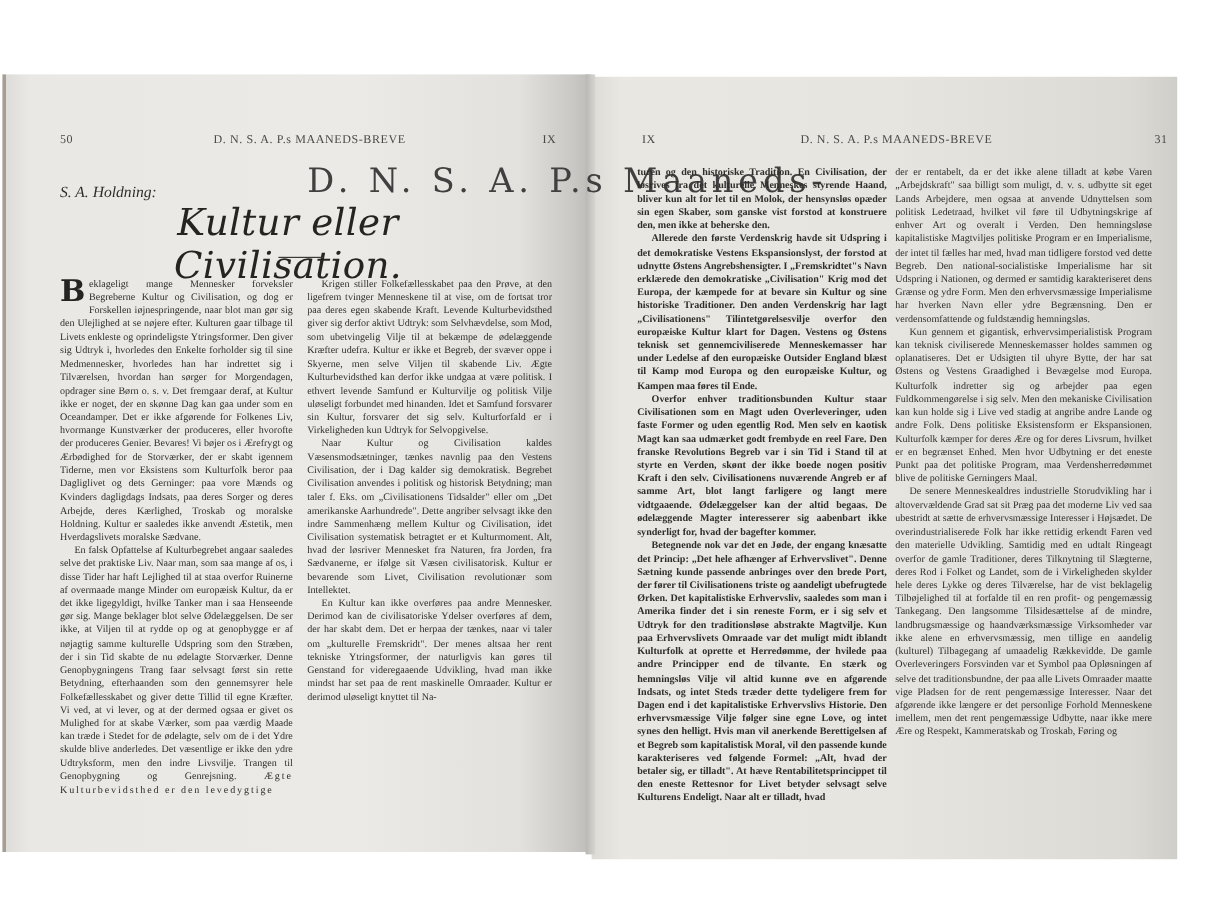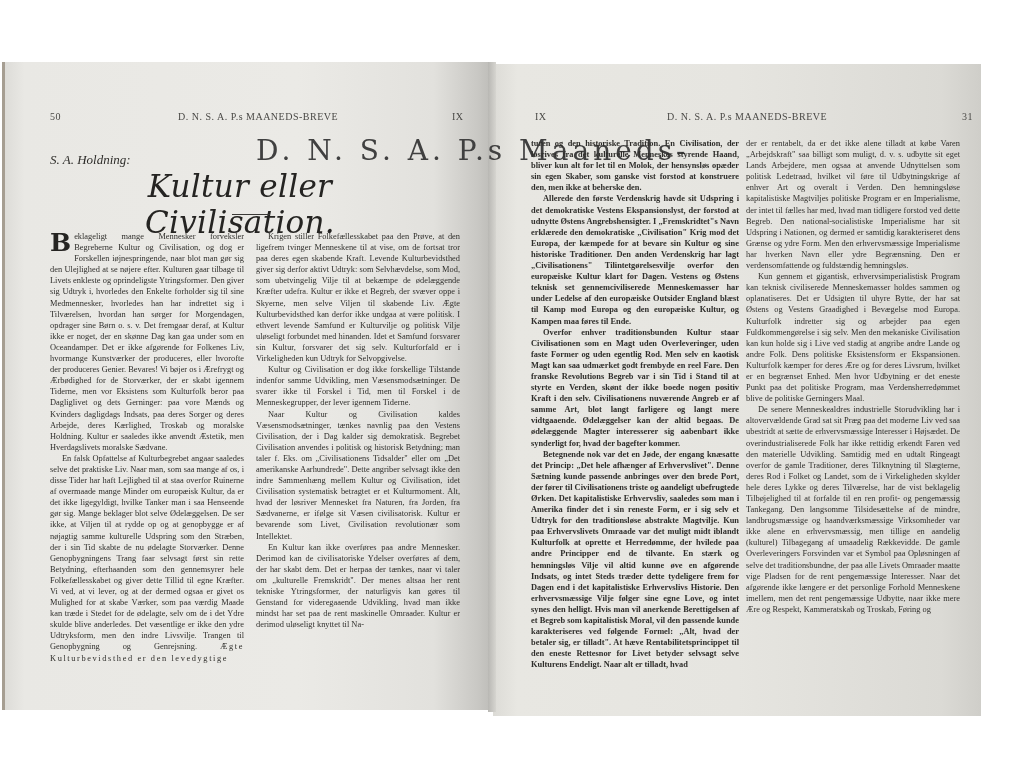"Kultur og Civilisation er dog" p { html: <p>Kultur og Civilisation er dog ikke forskellige Tilstande indenfor samme Udvikling, men Væsensmodsætninger. De svarer ikke til Forskel i Tid, men til Forskel i de Menneskegrupper, der lever igennem Tiderne.</p> -> none }
